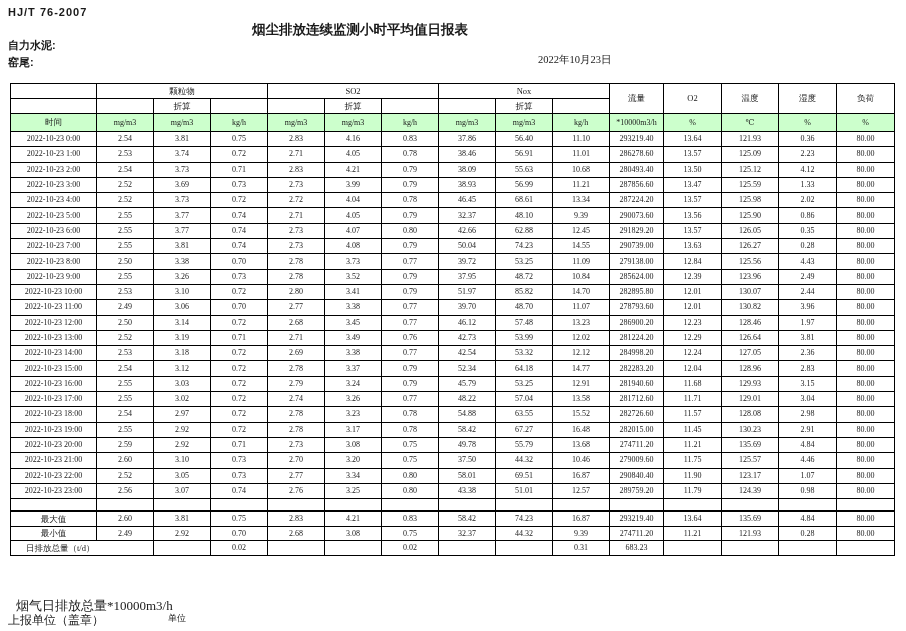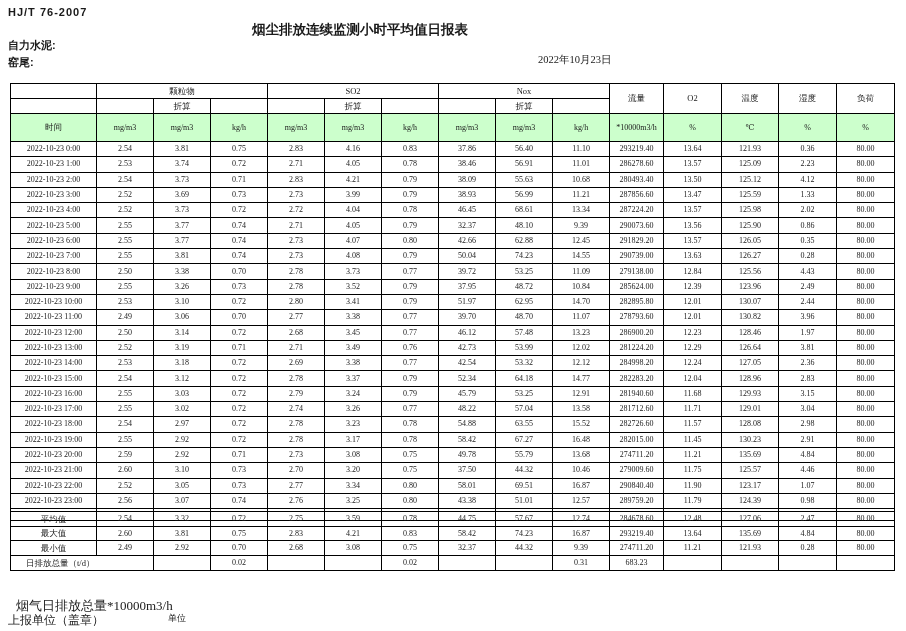"时间" tr.unit-row td { height: 28px -> 18px }
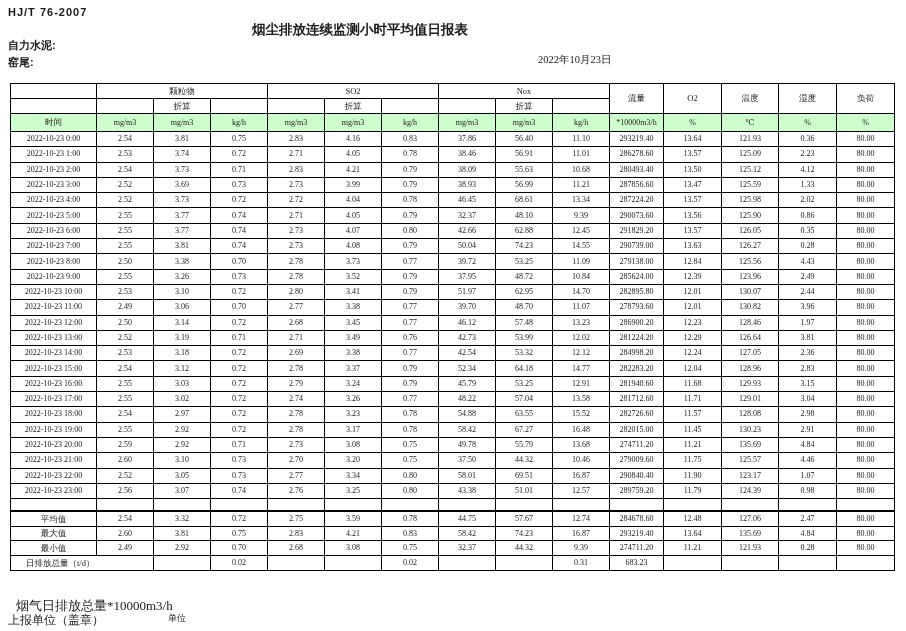"62.95" td { text: 62.95 -> 85.82 }
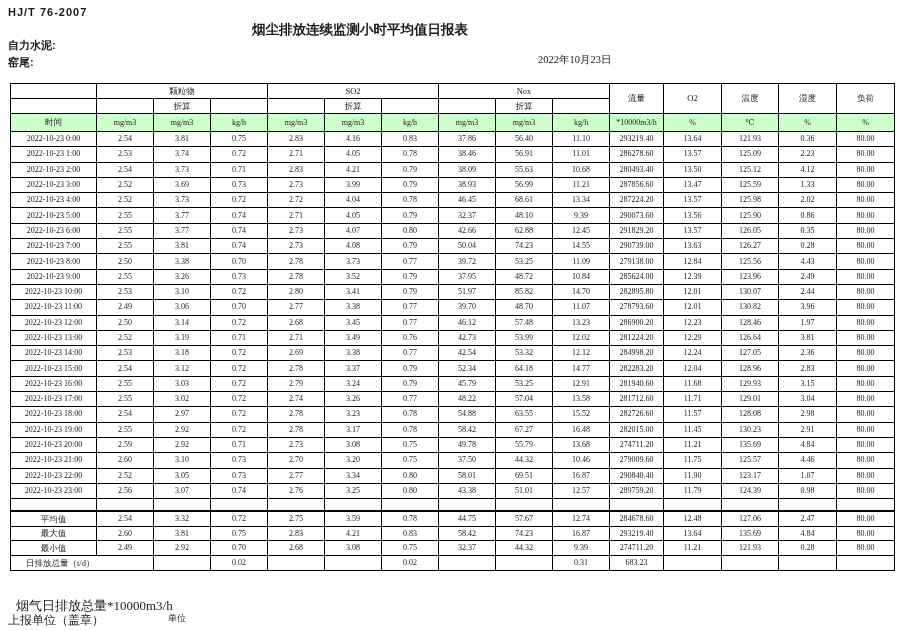"平均值" tr.srow { html: <tr> <td>平均值</td> <td>2.54</td> <td>3.32</td> <td>0.72</td> <td>2.75</td> <td>3.59</td> <td>0.78</td> <td>44.75</td> <td>57.67</td> <td>12.74</td> <td>284678.60</td> <td>12.48</td> <td>127.06</td> <td>2.47</td> <td>80.00</td> </tr> -> none }
